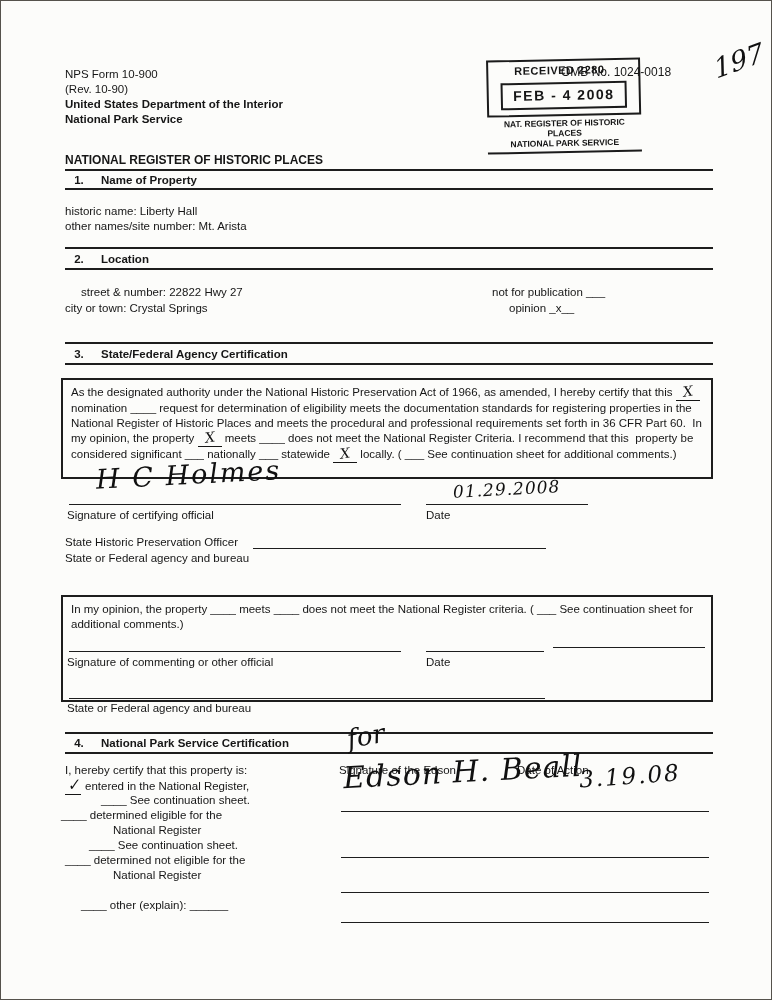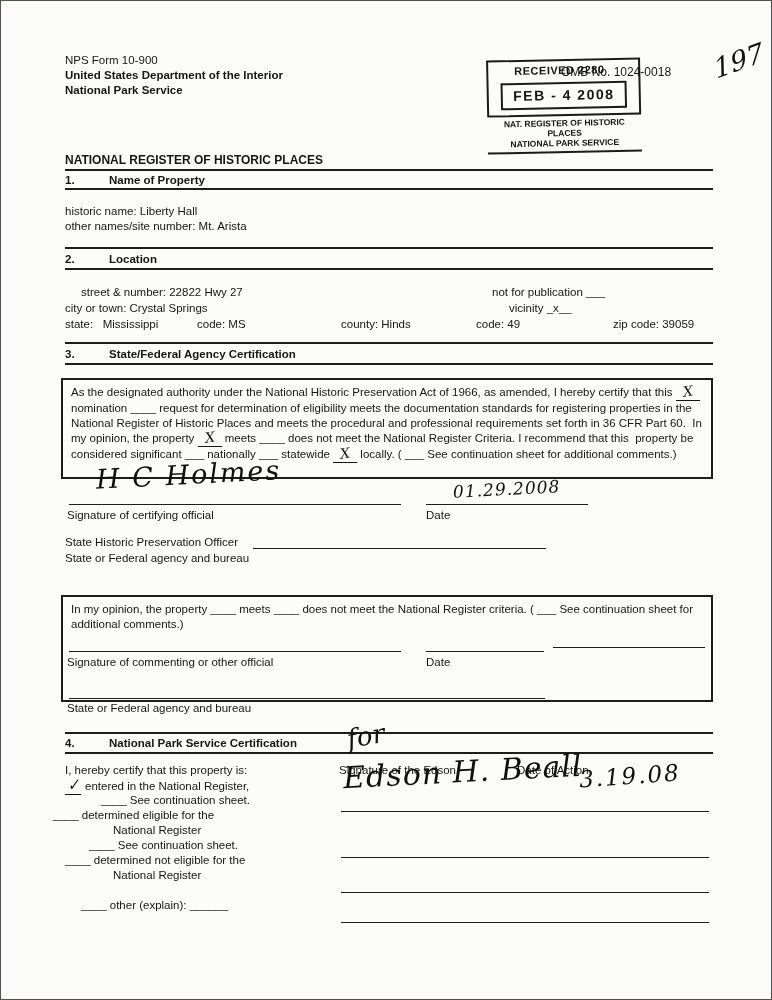"NPS Form 10-900" div.abs { top: 52px -> 66px }
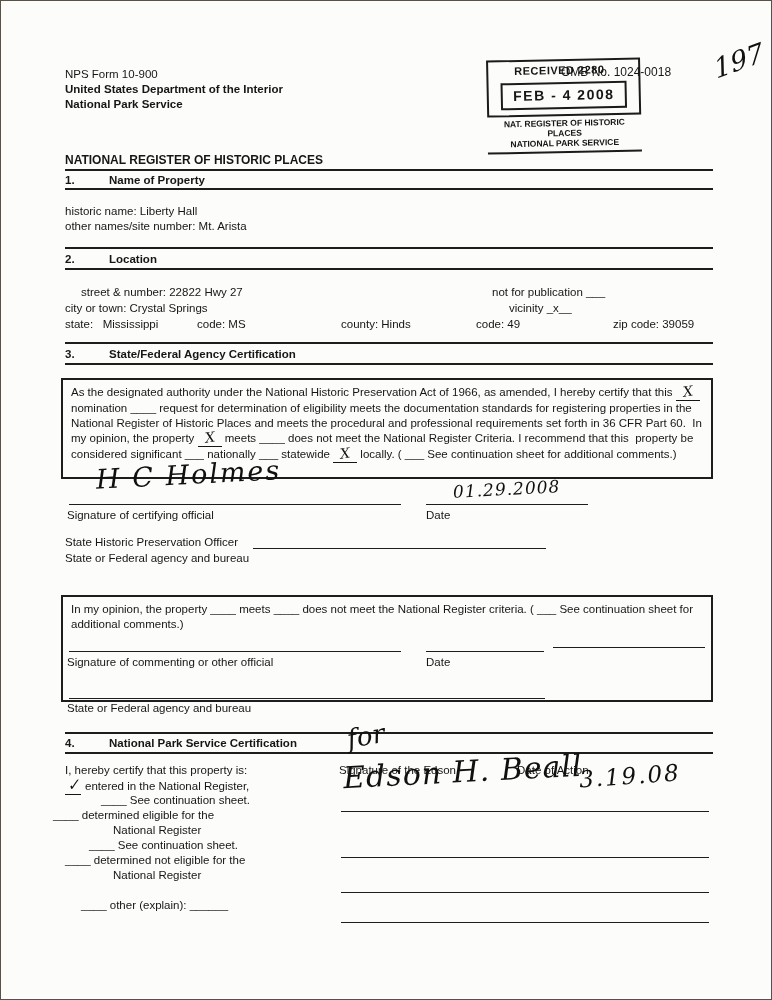"(Rev. 10-90)" div { html: none -> <div>(Rev. 10-90)</div> }
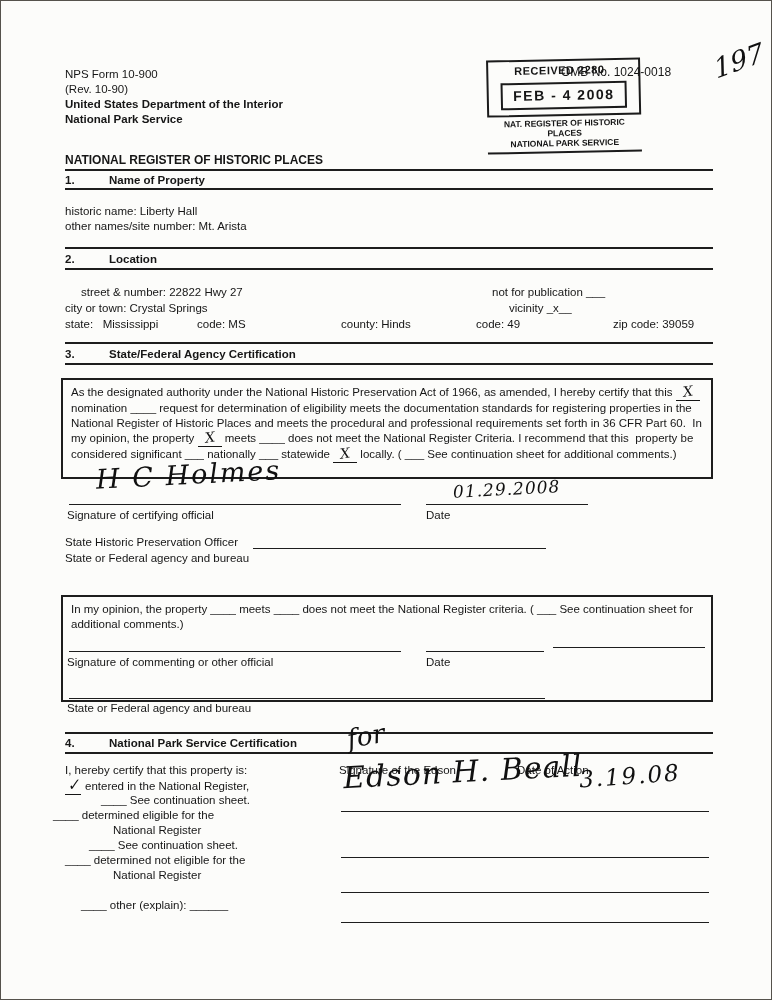"1. Name of Property" .sec-head { left: 64px -> 56px; text-align: none -> center }
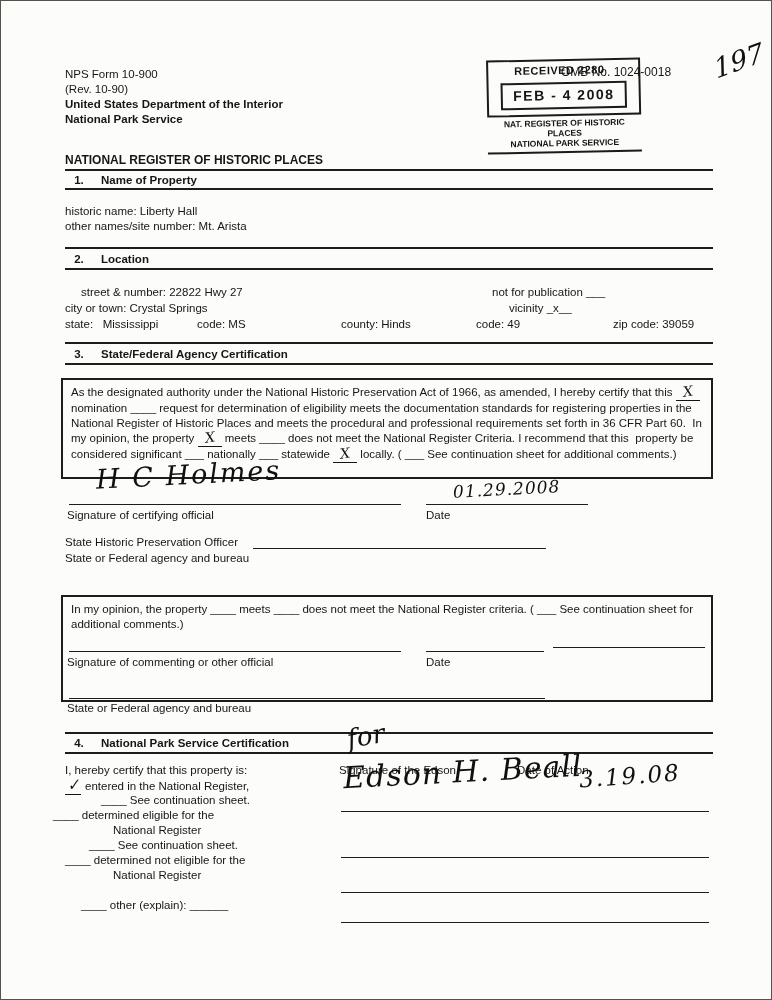"vicinity _x__" span.abs { text: vicinity -> opinion }
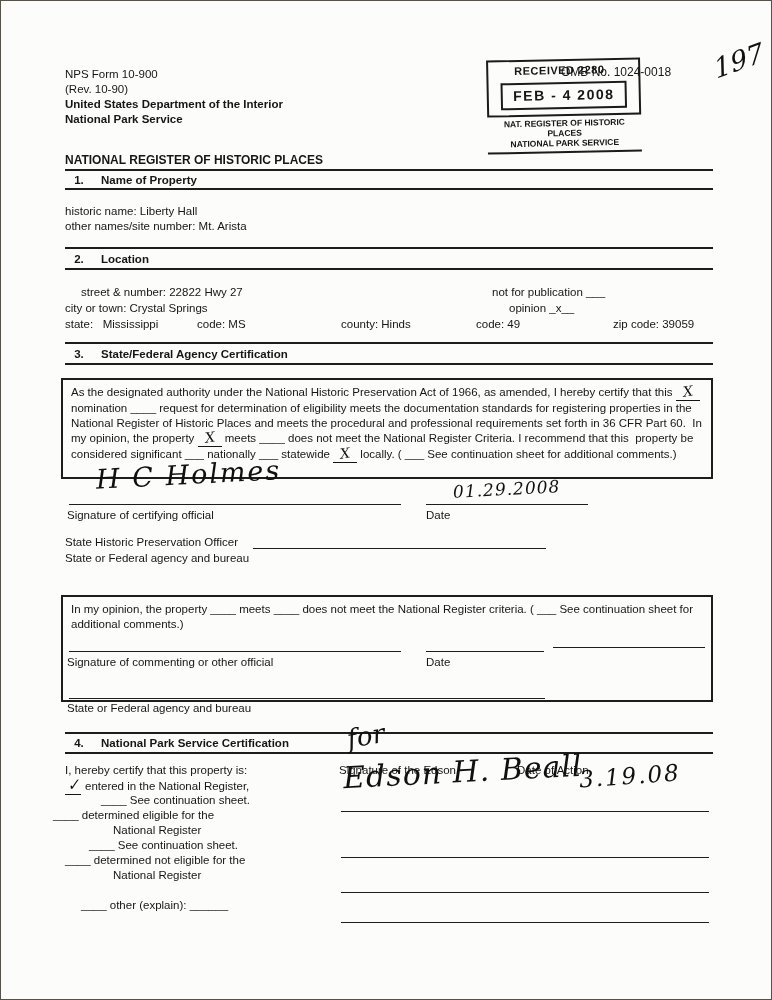"state: Mississippi" div.abs { html: <div> <span>state: Mississippi</span> <span>code: MS</span> <span>county: Hinds</span> <span>code: 49</span> <span>zip code: 39059</span> </div> -> none }
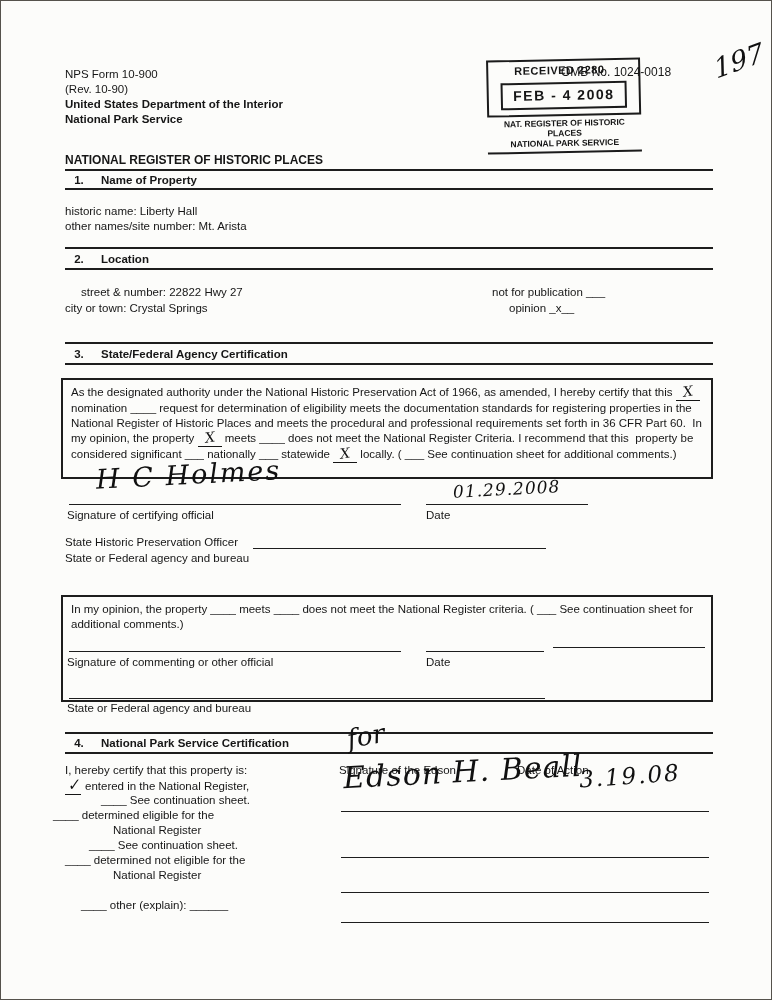"____ determined eligible for the" div.abs { left: 52px -> 60px }
